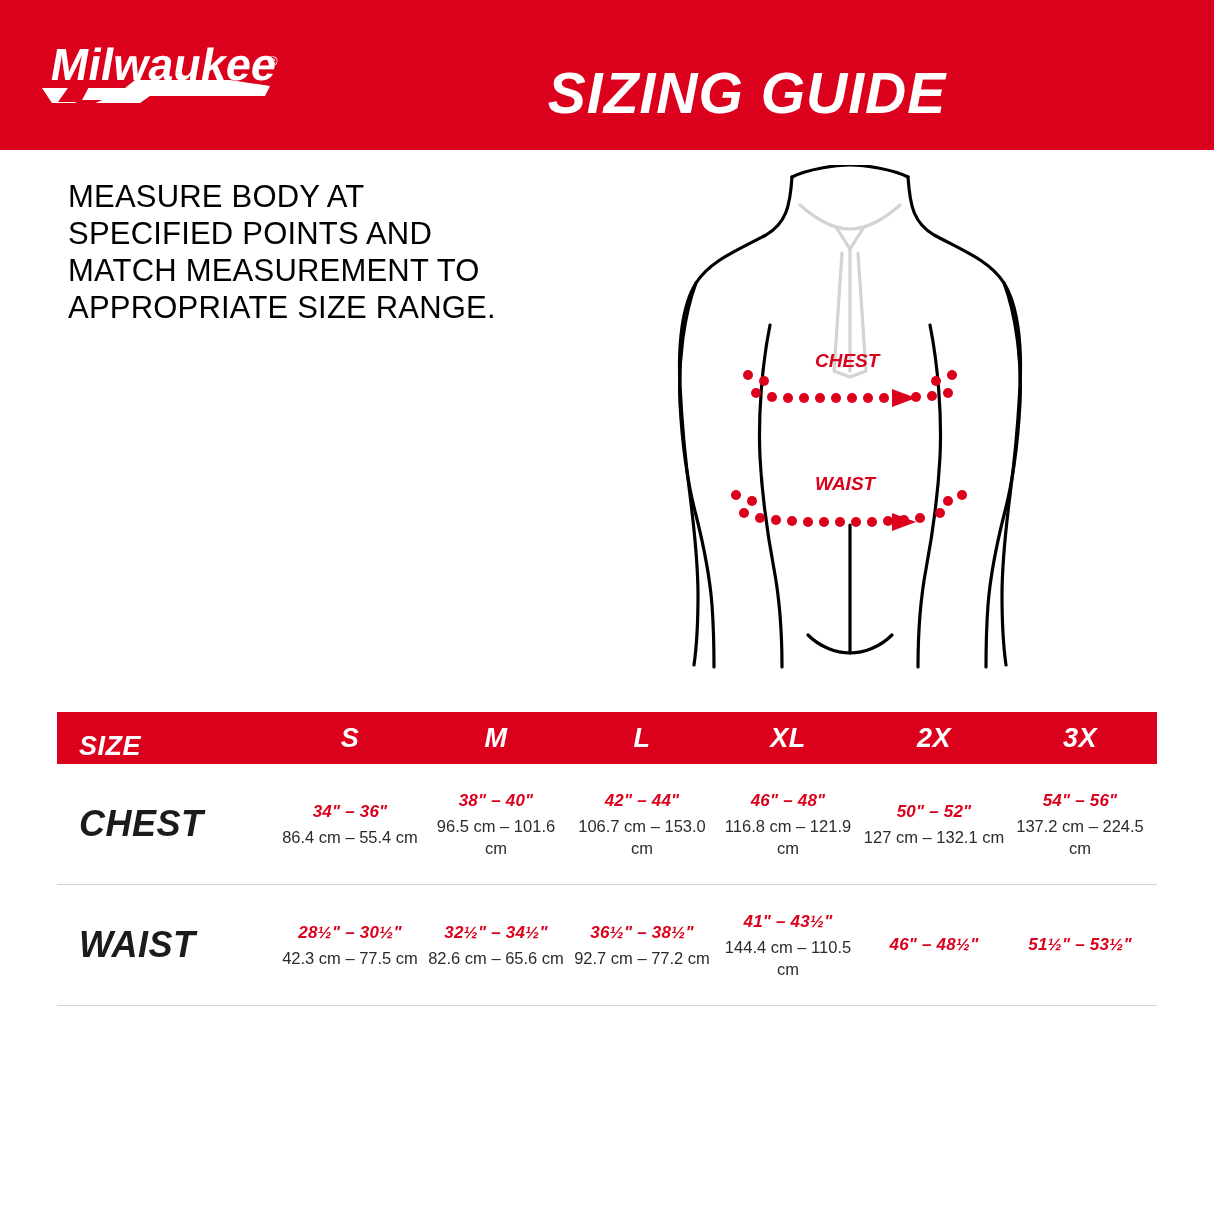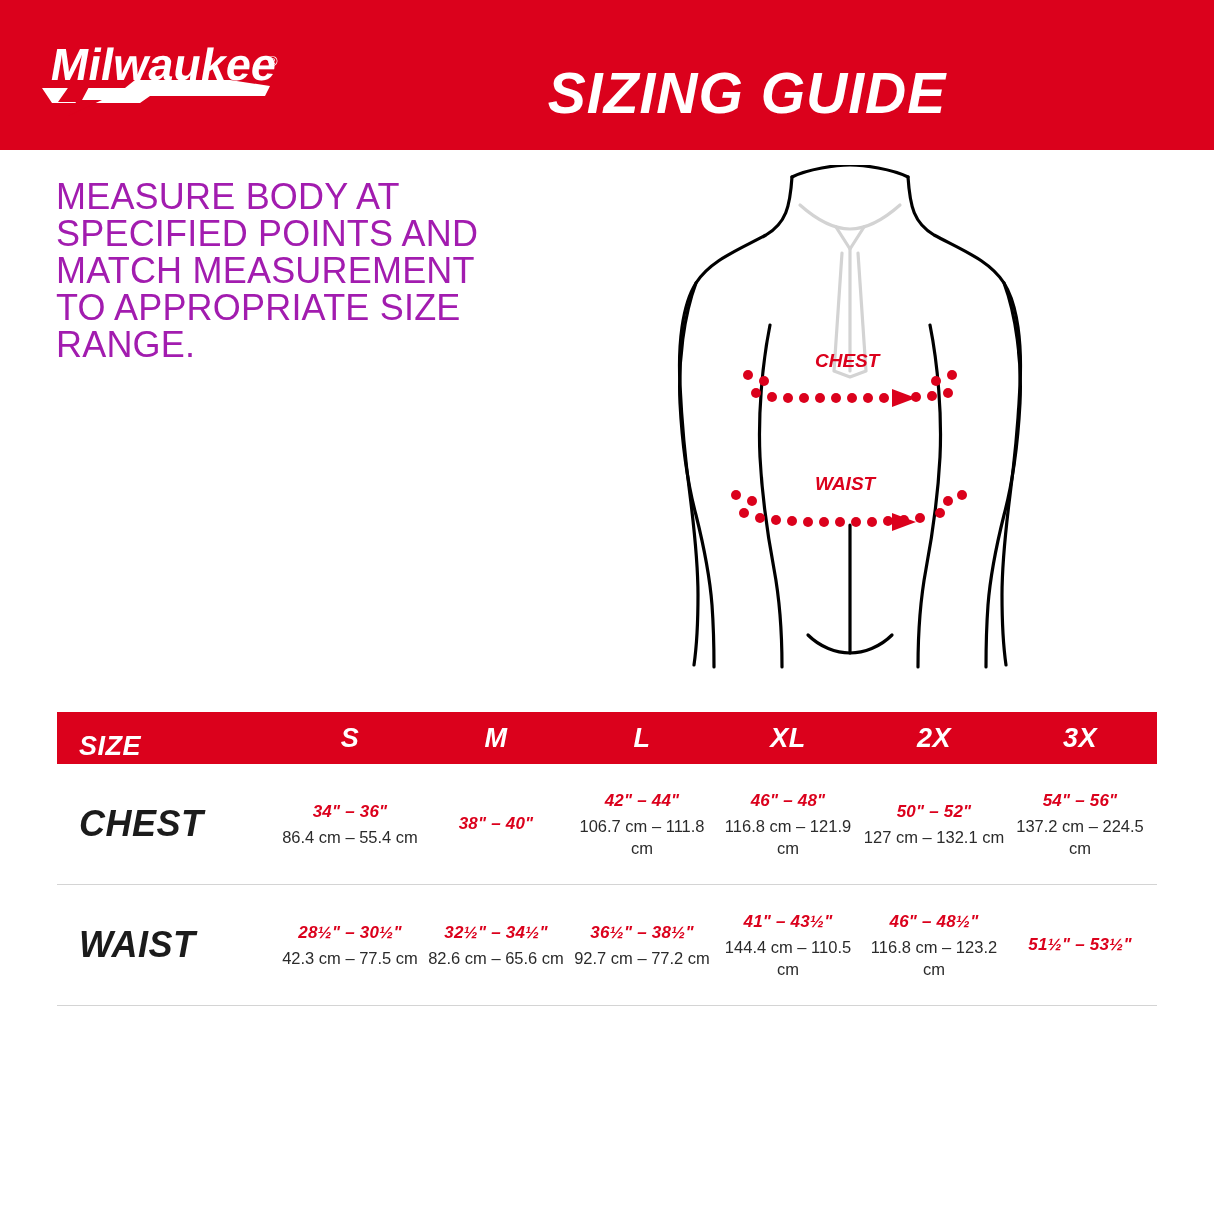"MEASURE BODY AT SPECIFIED POINTS" .intro { color: #a21caf -> #000000; font-size: 36px -> 31px; left: 56px -> 68px }
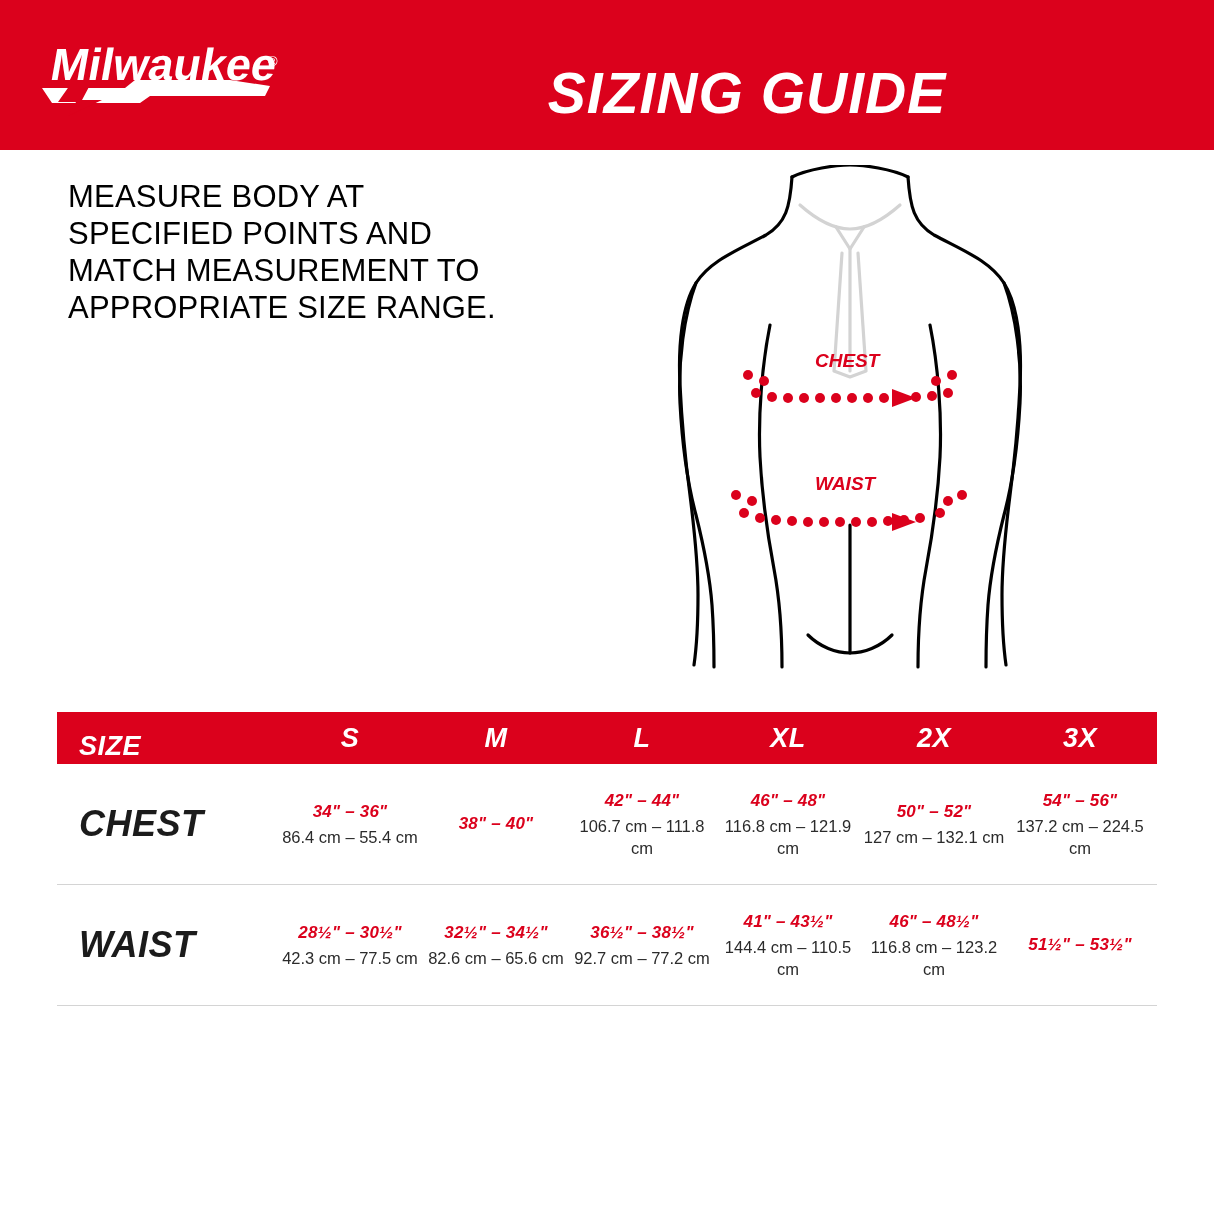"96.5 cm – 101.6 cm" div.metric { html: none -> <div>96.5 cm – 101.6 cm</div> }
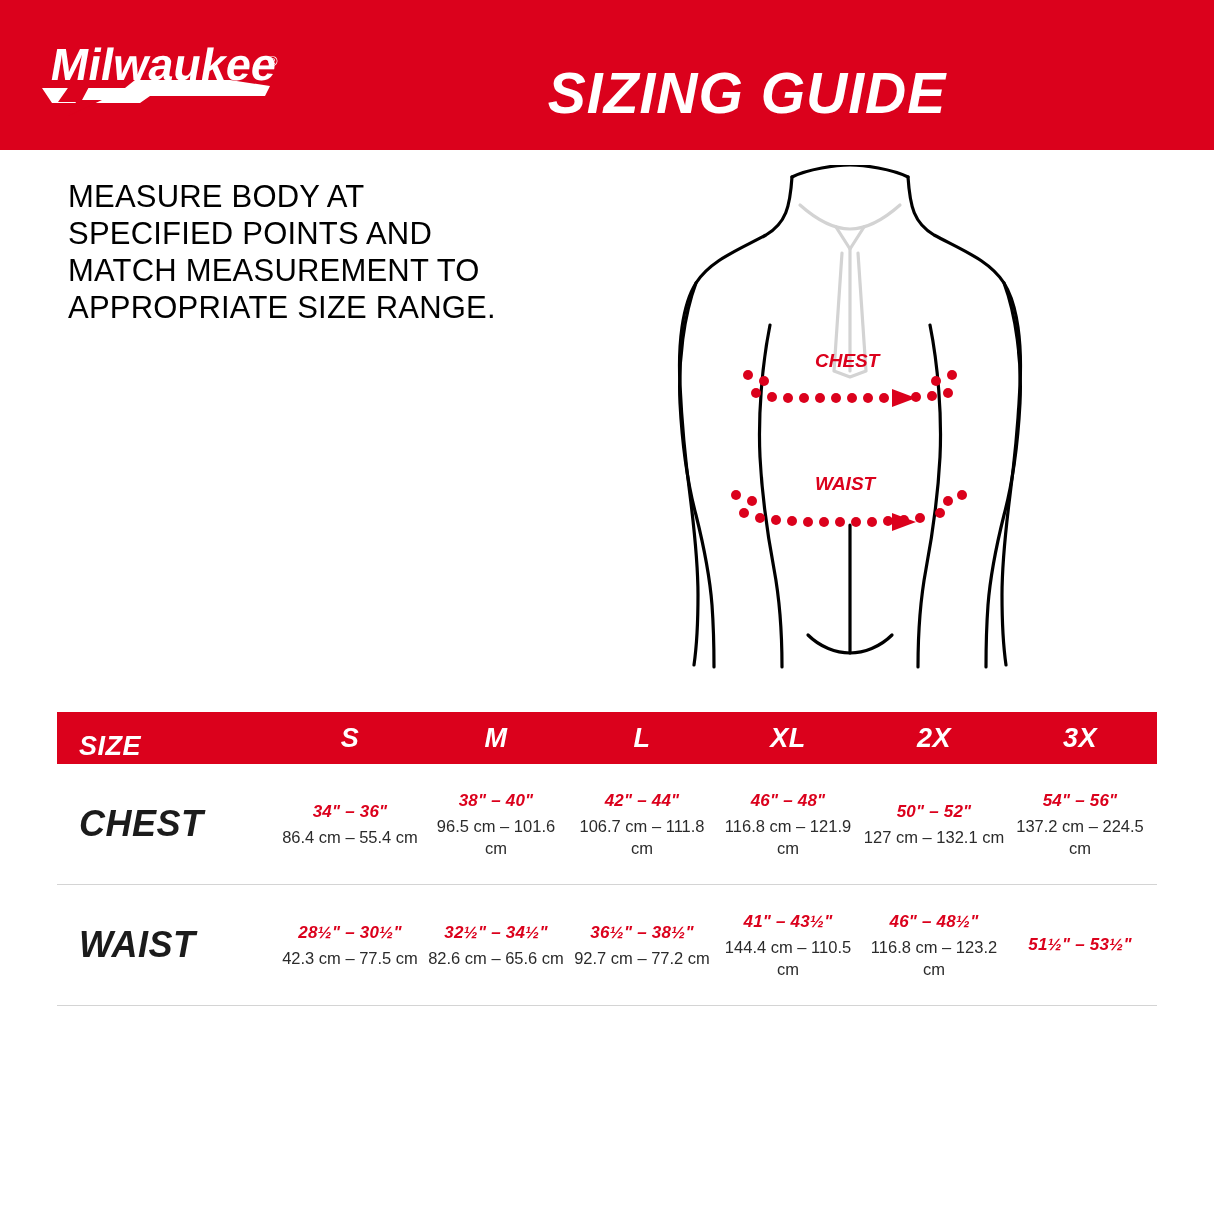"106.7 cm – 111.8 cm" div.metric { text: 111.8 -> 153.0 }
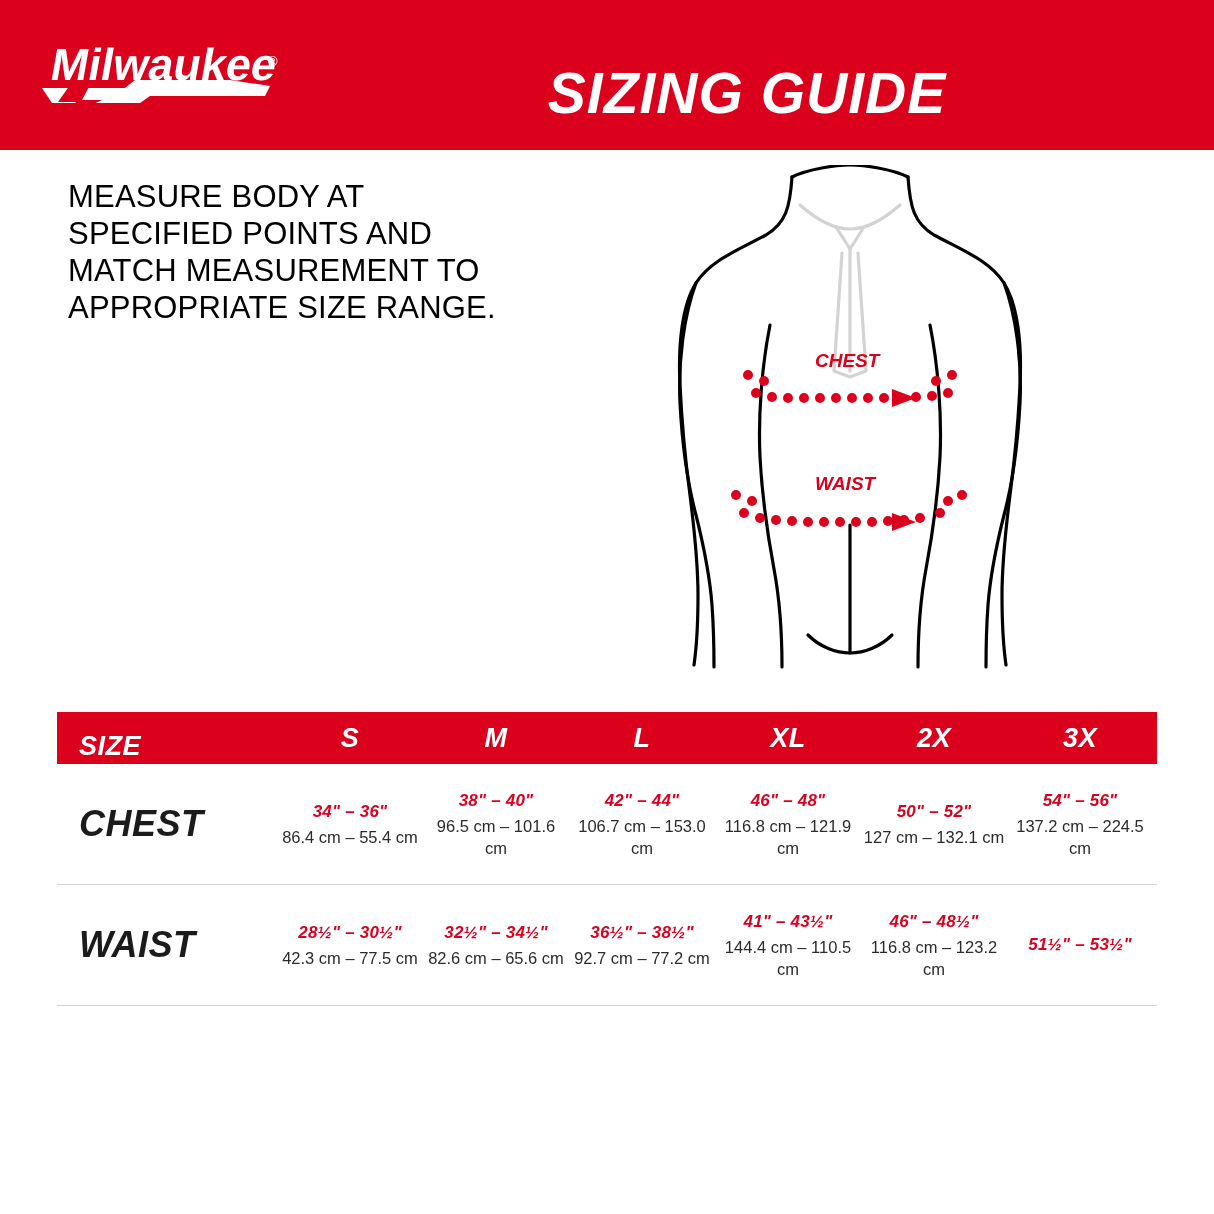"116.8 cm – 123.2 cm" div.metric { html: <div>116.8 cm – 123.2 cm</div> -> none }
